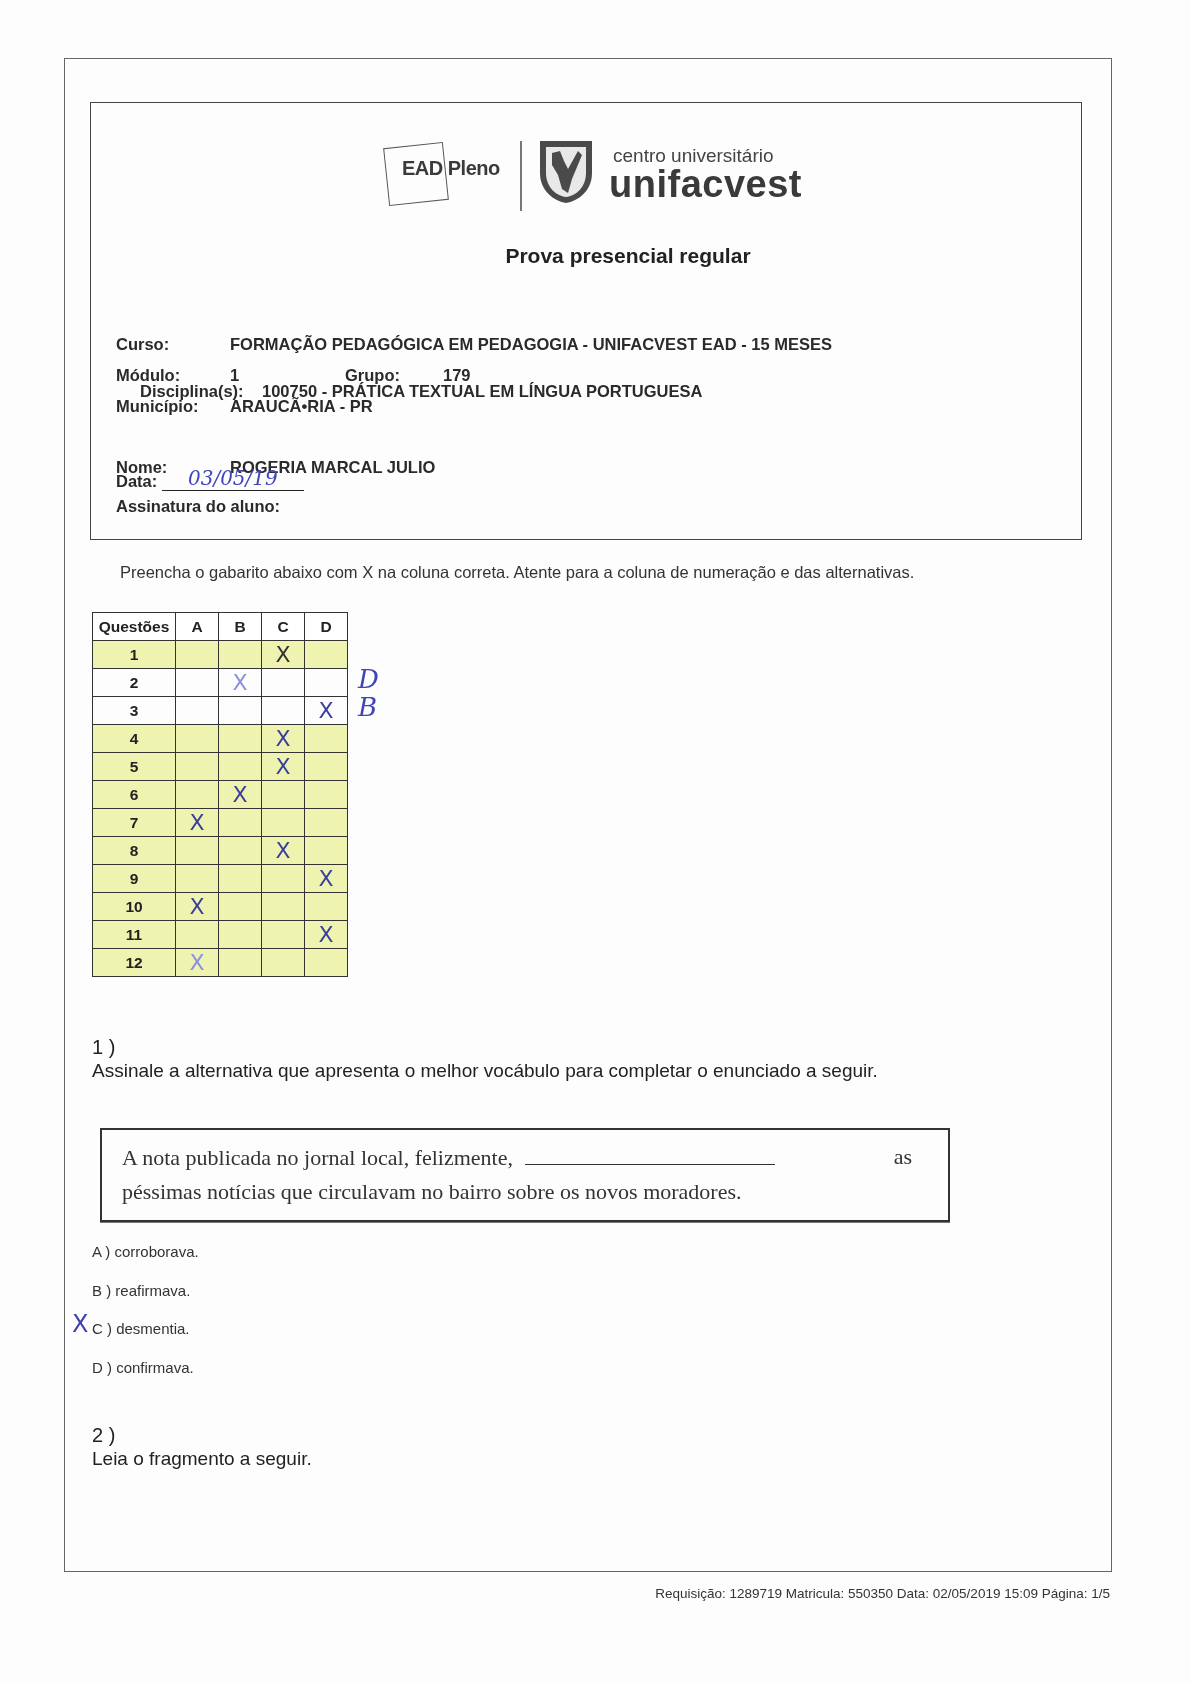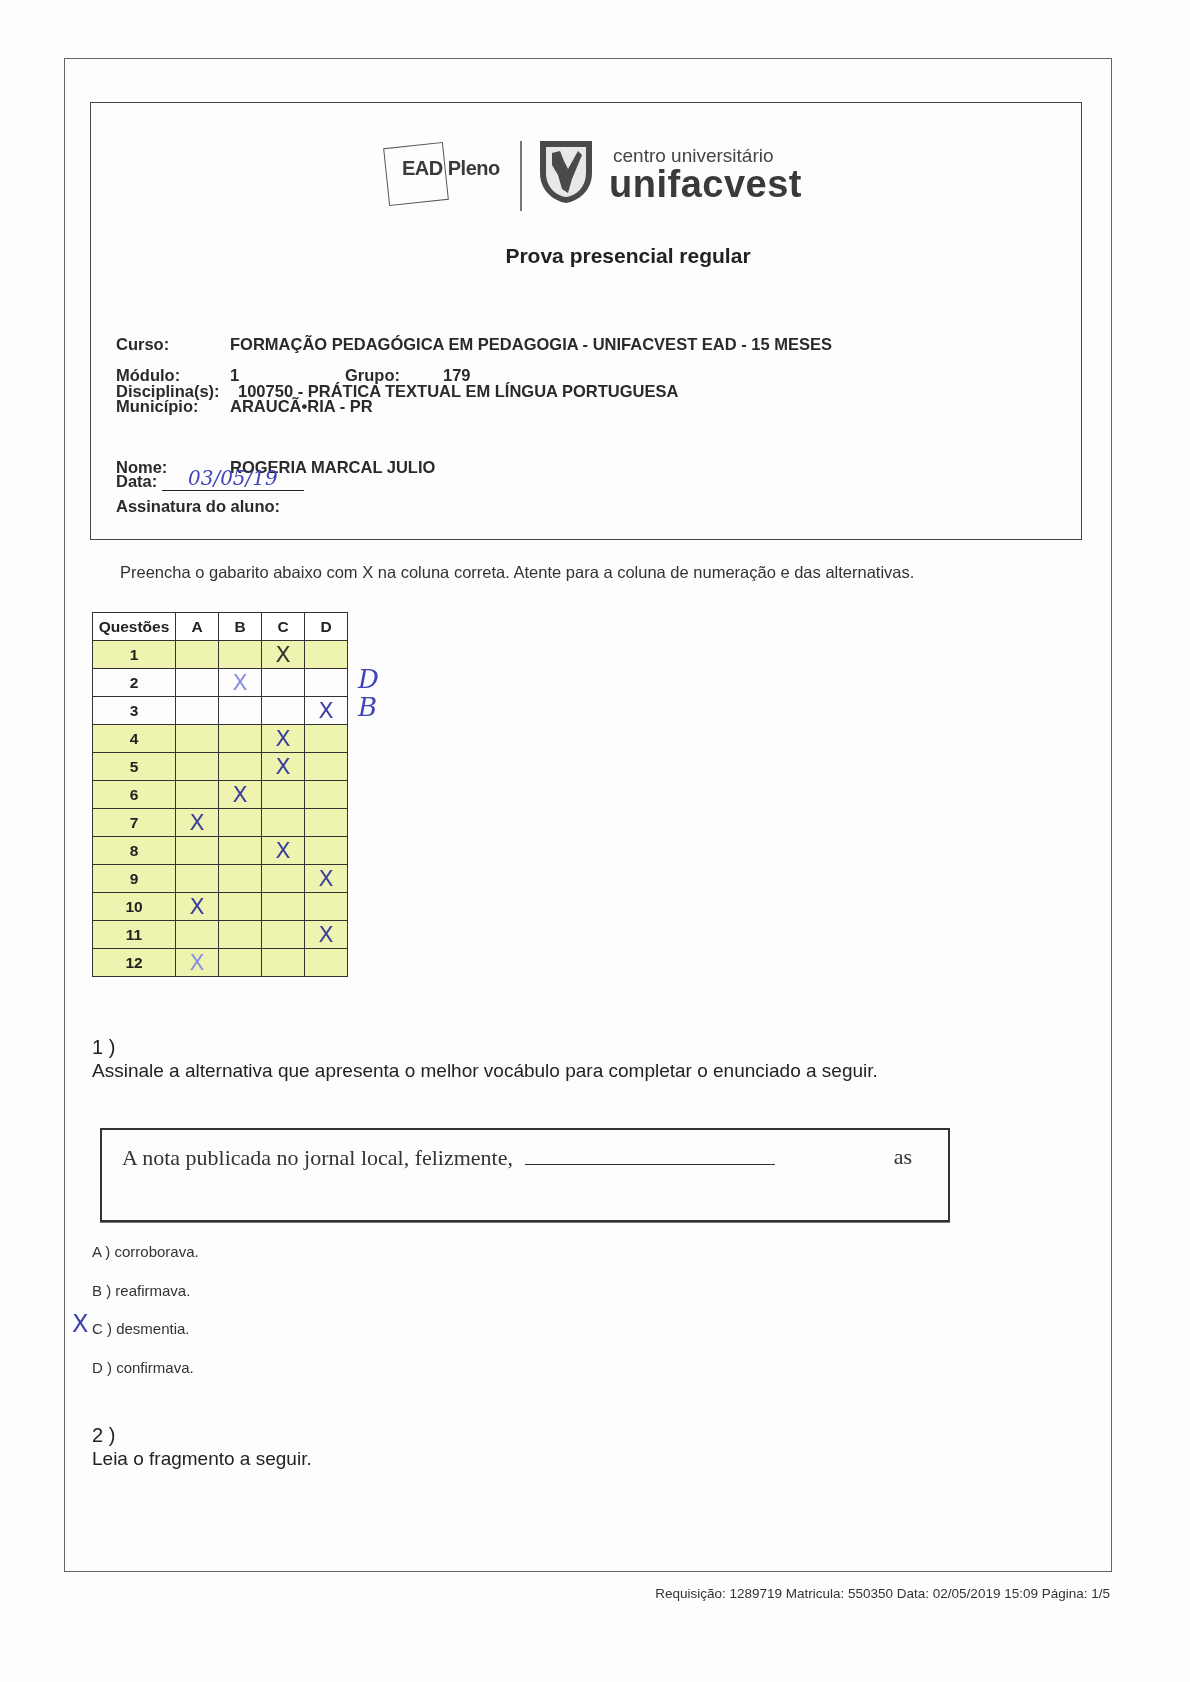"Disciplina(s):" span { margin-left: none -> 24px }
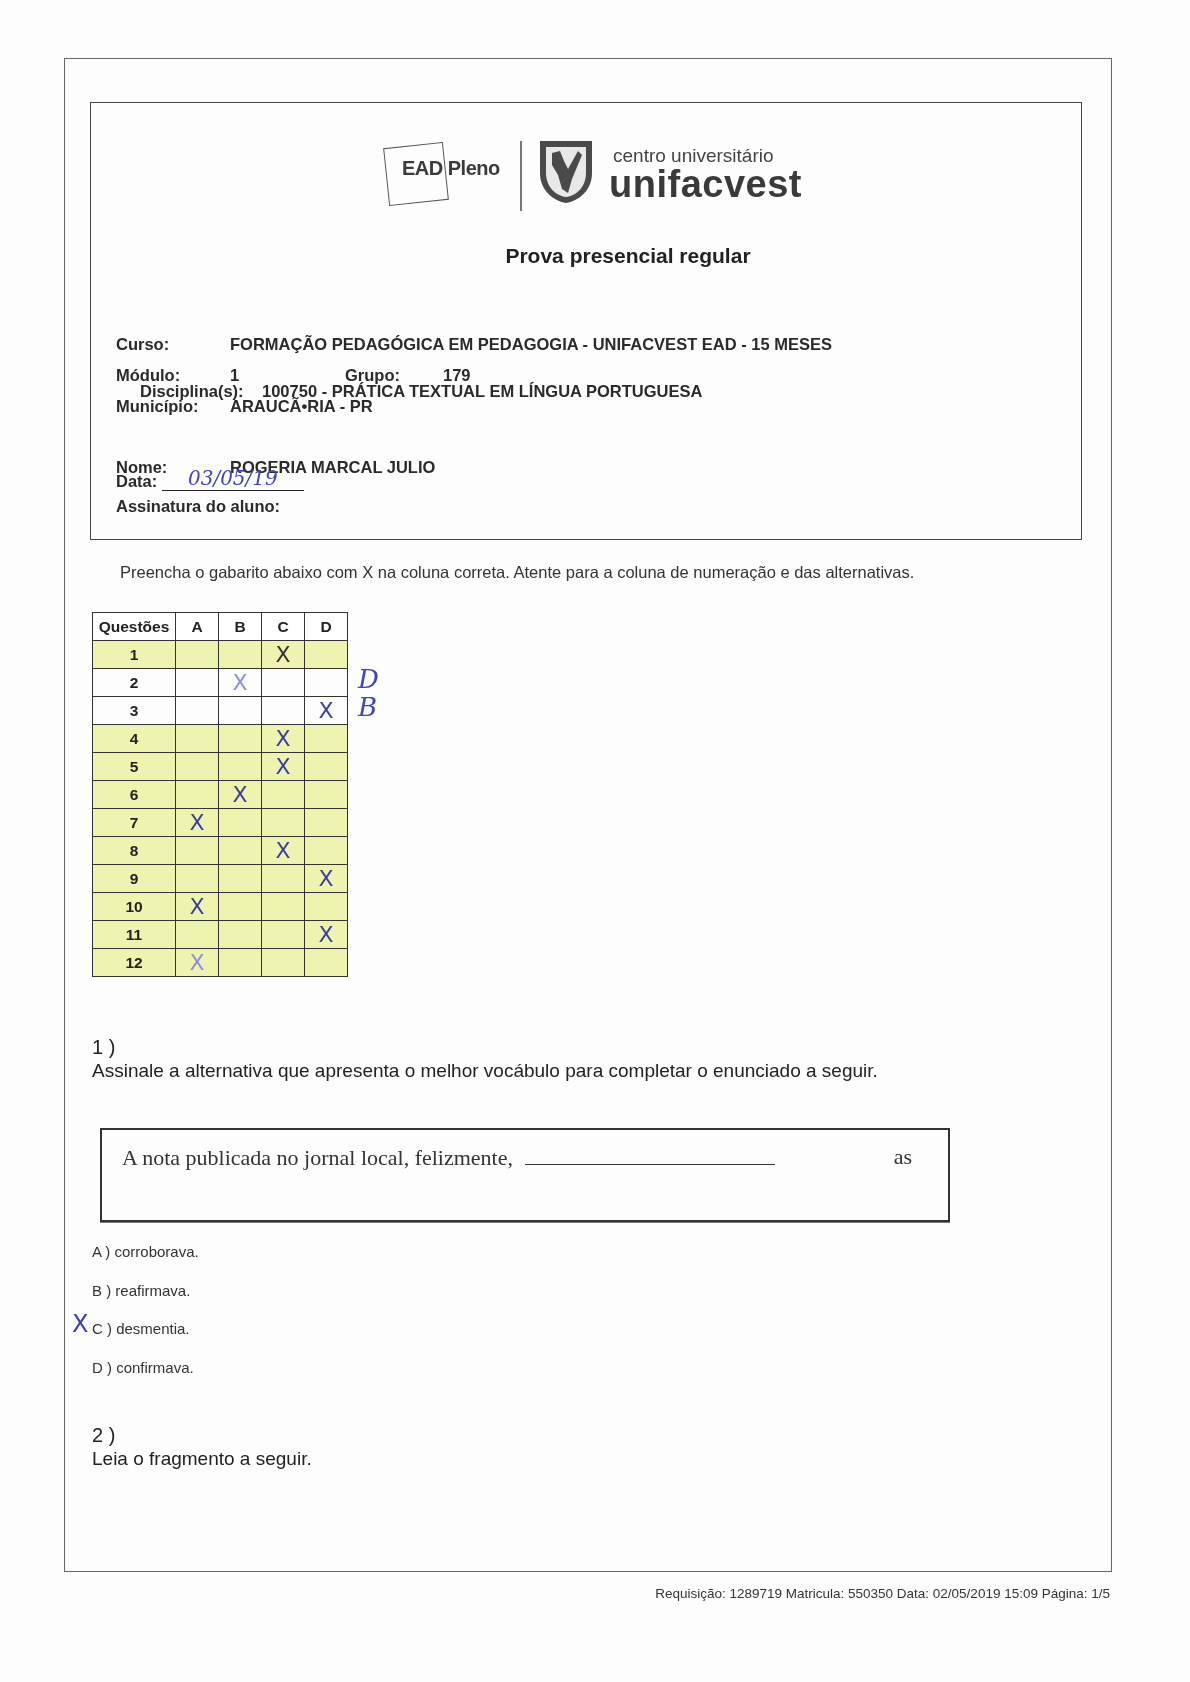"péssimas notícias que circulavam no" div.quote-line2 { html: none -> <div>péssimas notícias que circulavam no bairro sobre os novos moradores.</div> }
